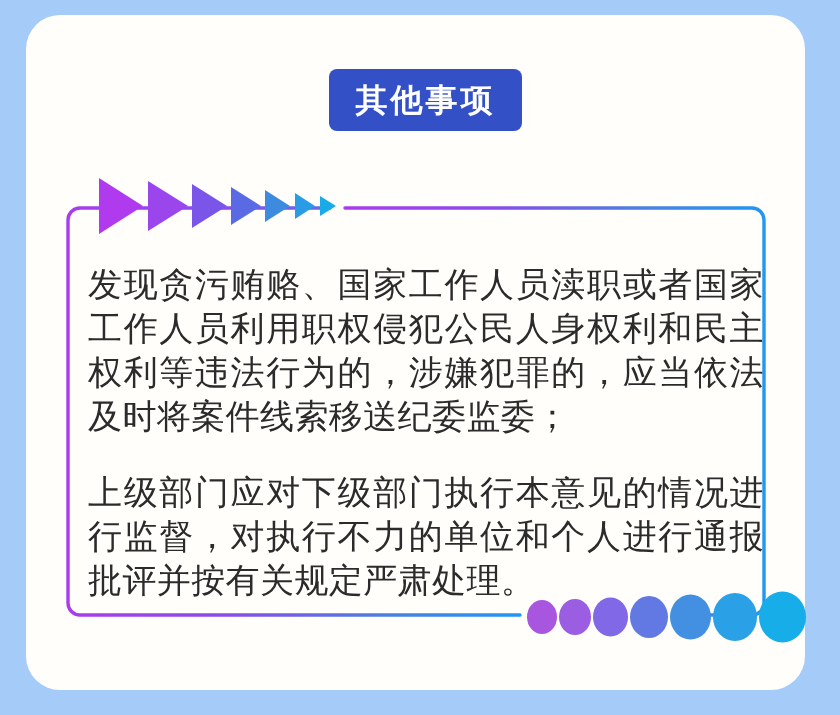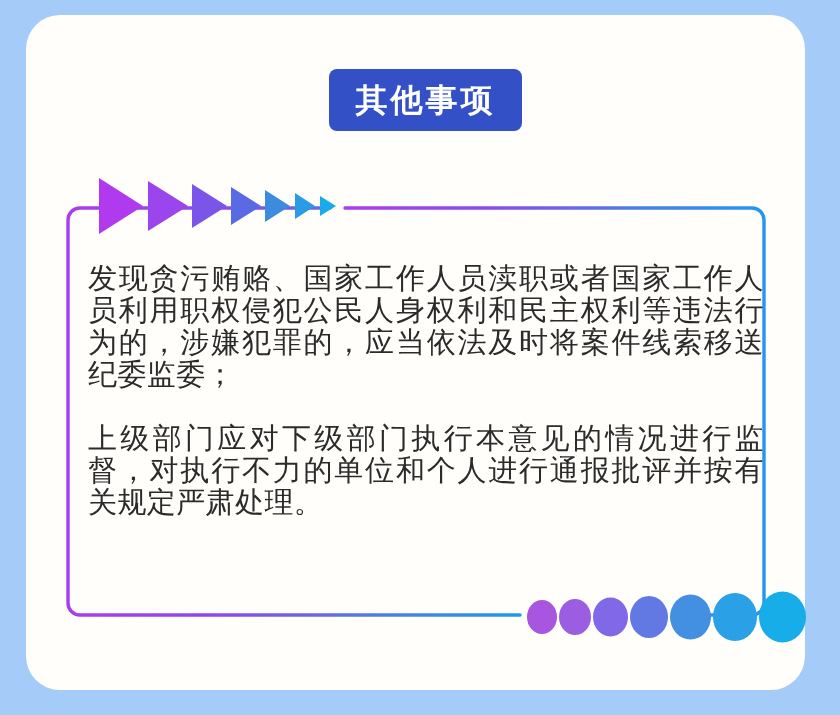"发现贪污贿赂、国家工作人员渎职或者国家工作人员利用职权侵犯公民人身权利和民主权利" .para { font-size: 29px -> 34px; line-height: 32px -> 44px }
